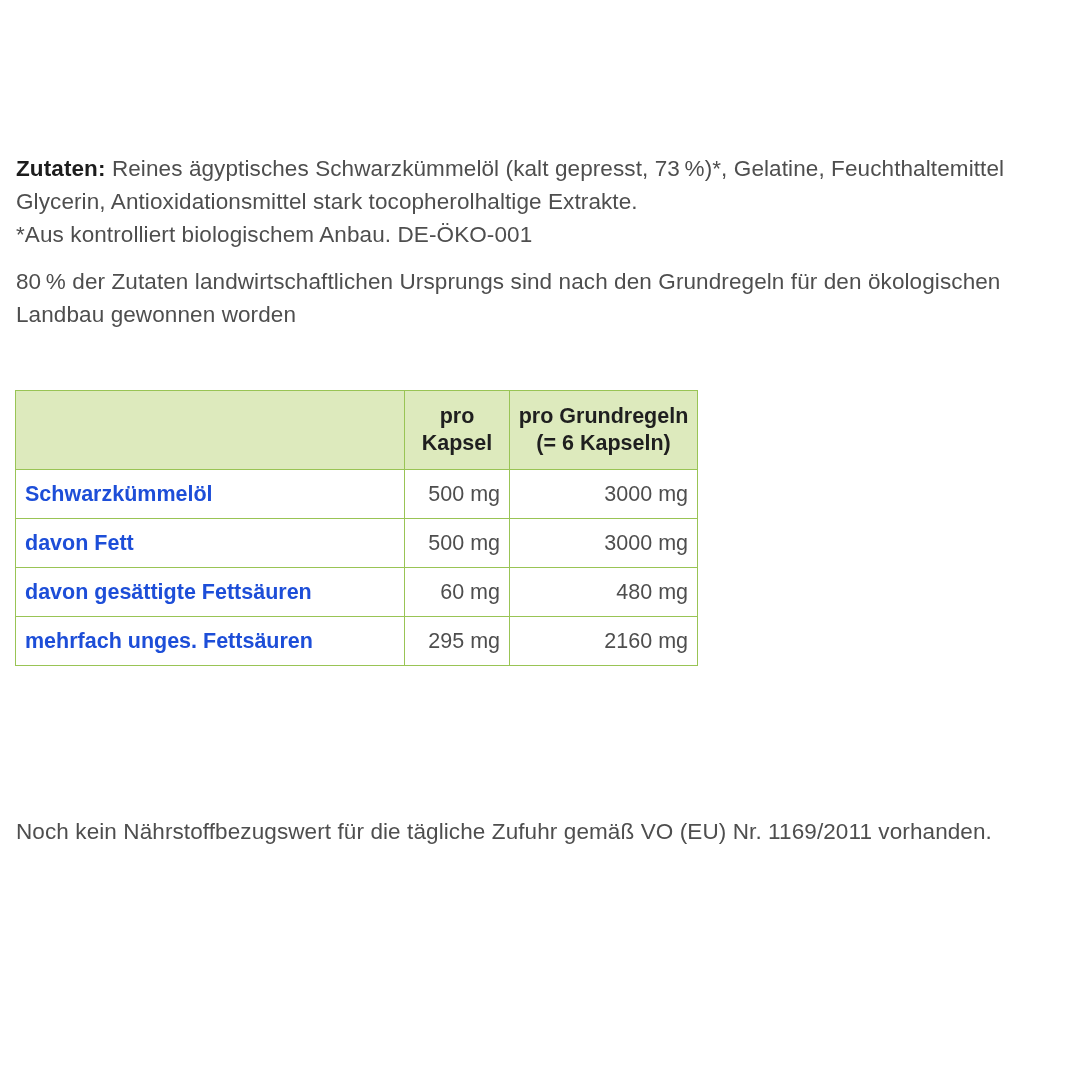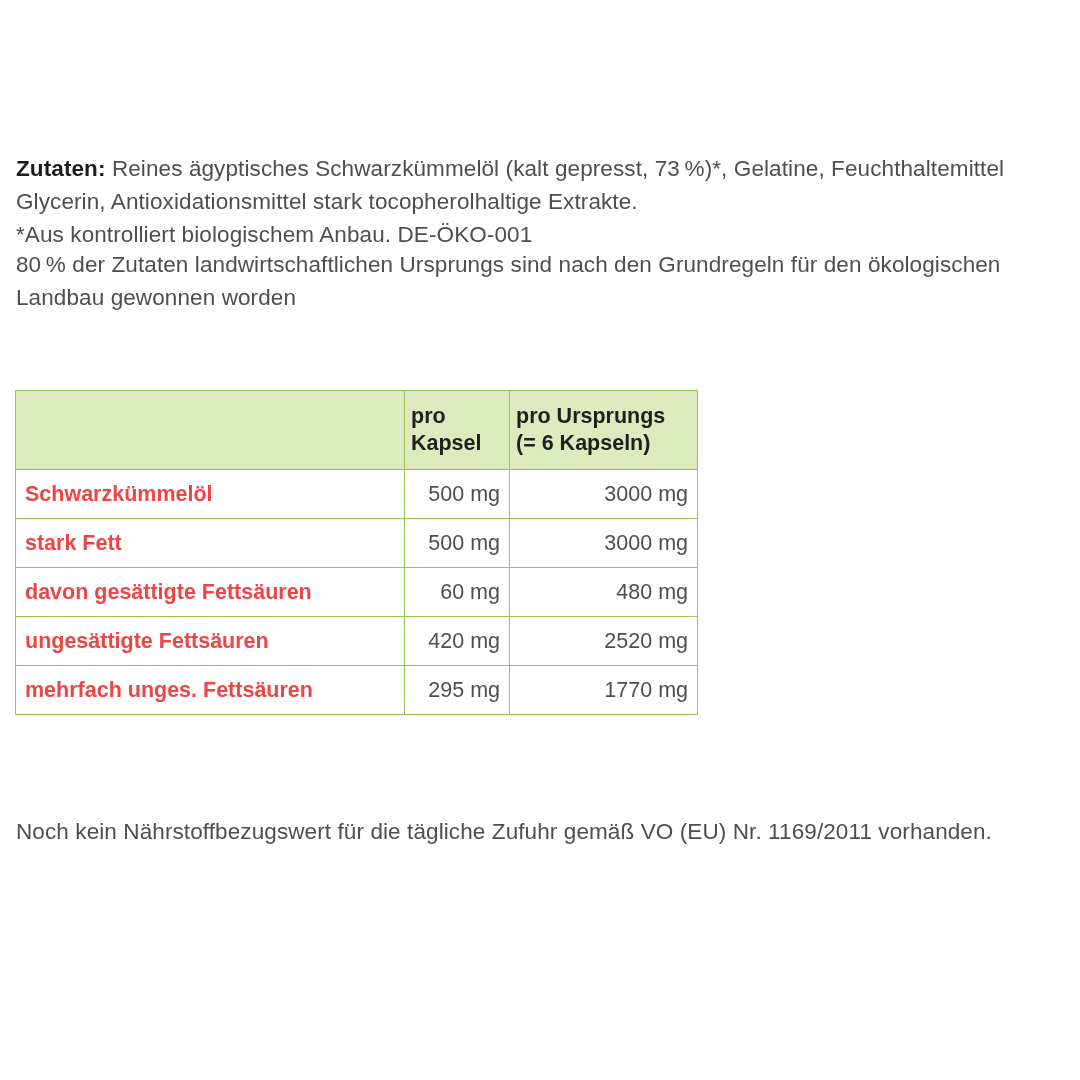"80 % der Zutaten landwirtschaftlichen" #organic-paragraph { top: 248px -> 265px }
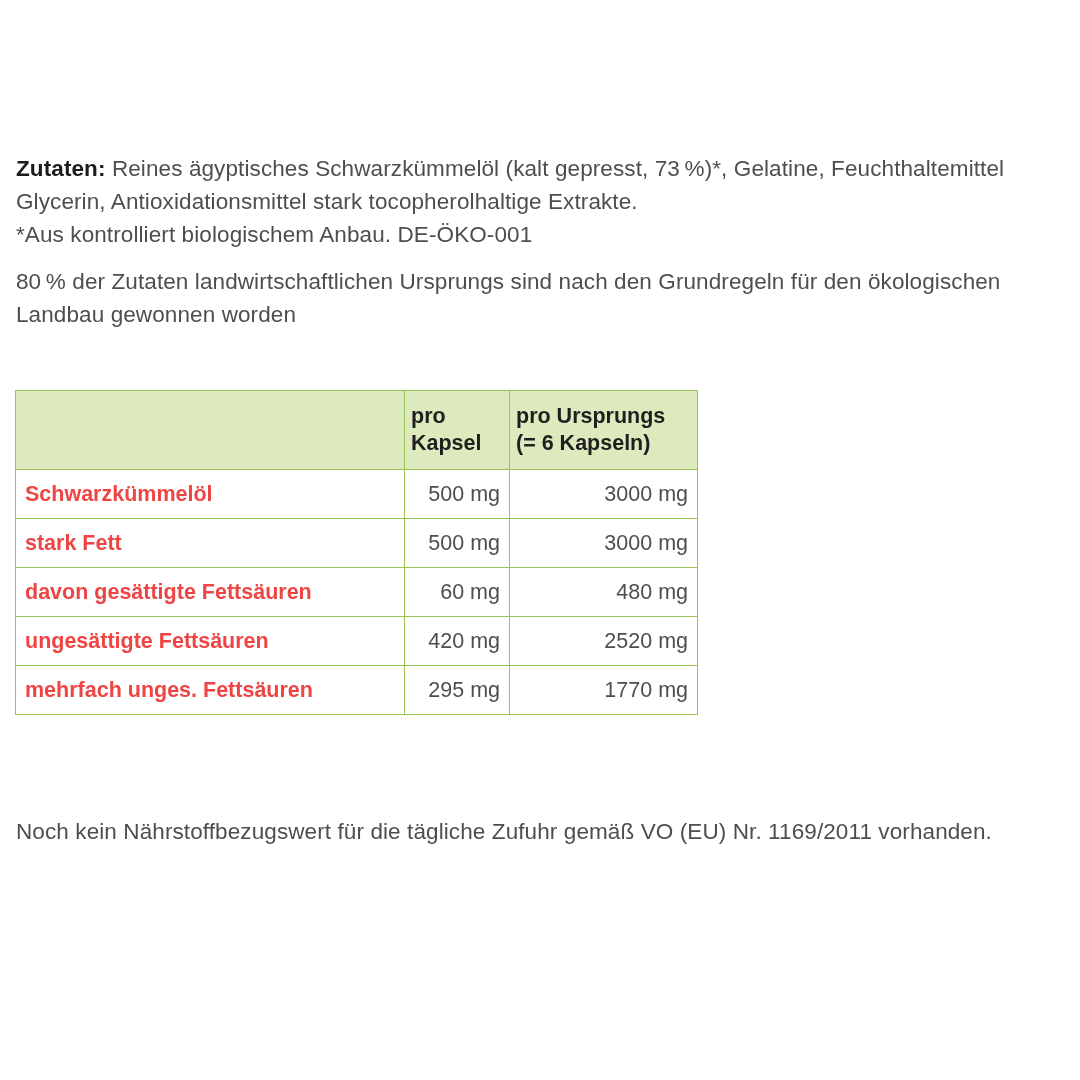"pro" table.nutrition thead th { text-align: left -> center }
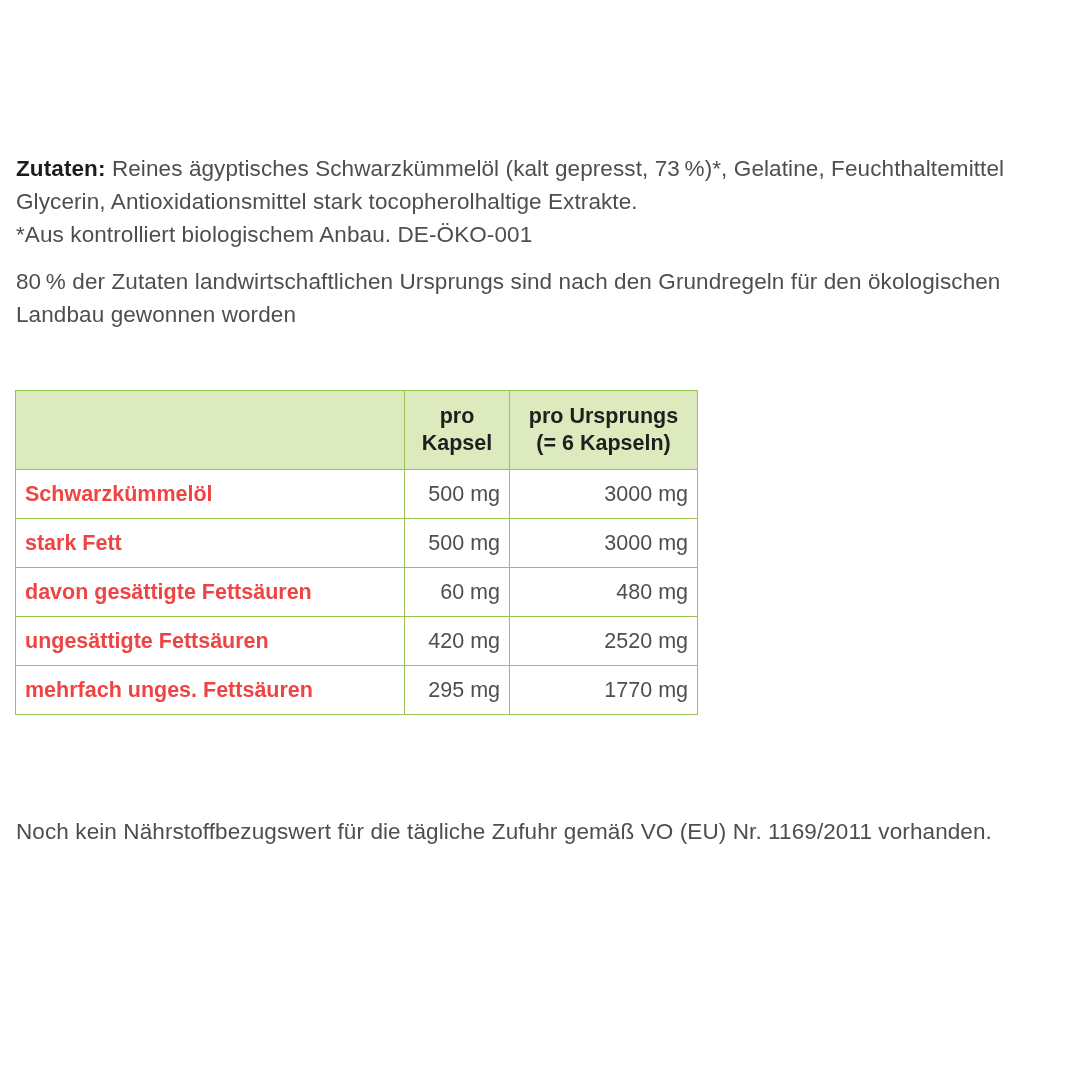"pro Ursprungs" span { text: Ursprungs -> Grundregeln }
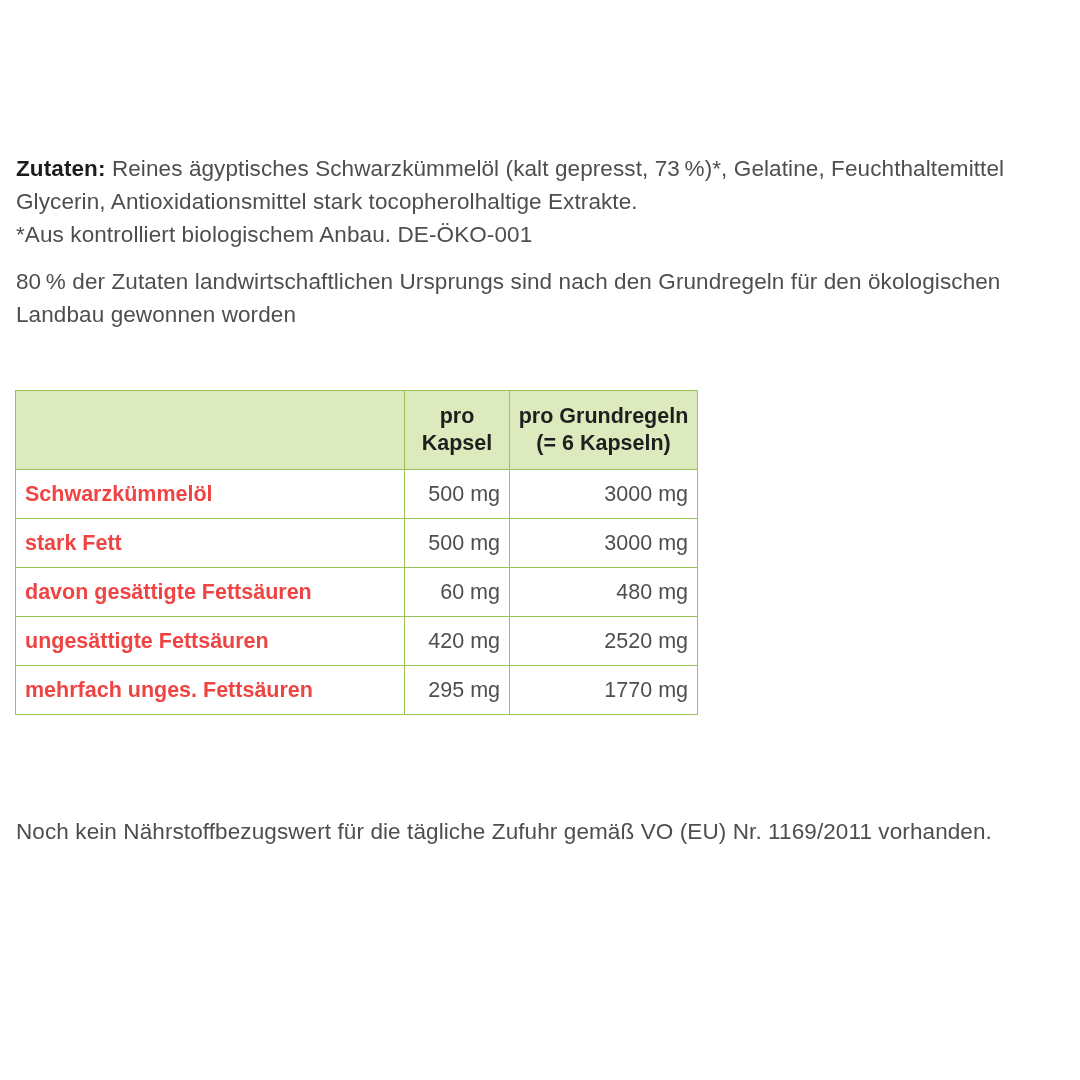"Schwarzkümmelöl" table.nutrition tbody td.label { color: #ef4444 -> #1d4ed8 }
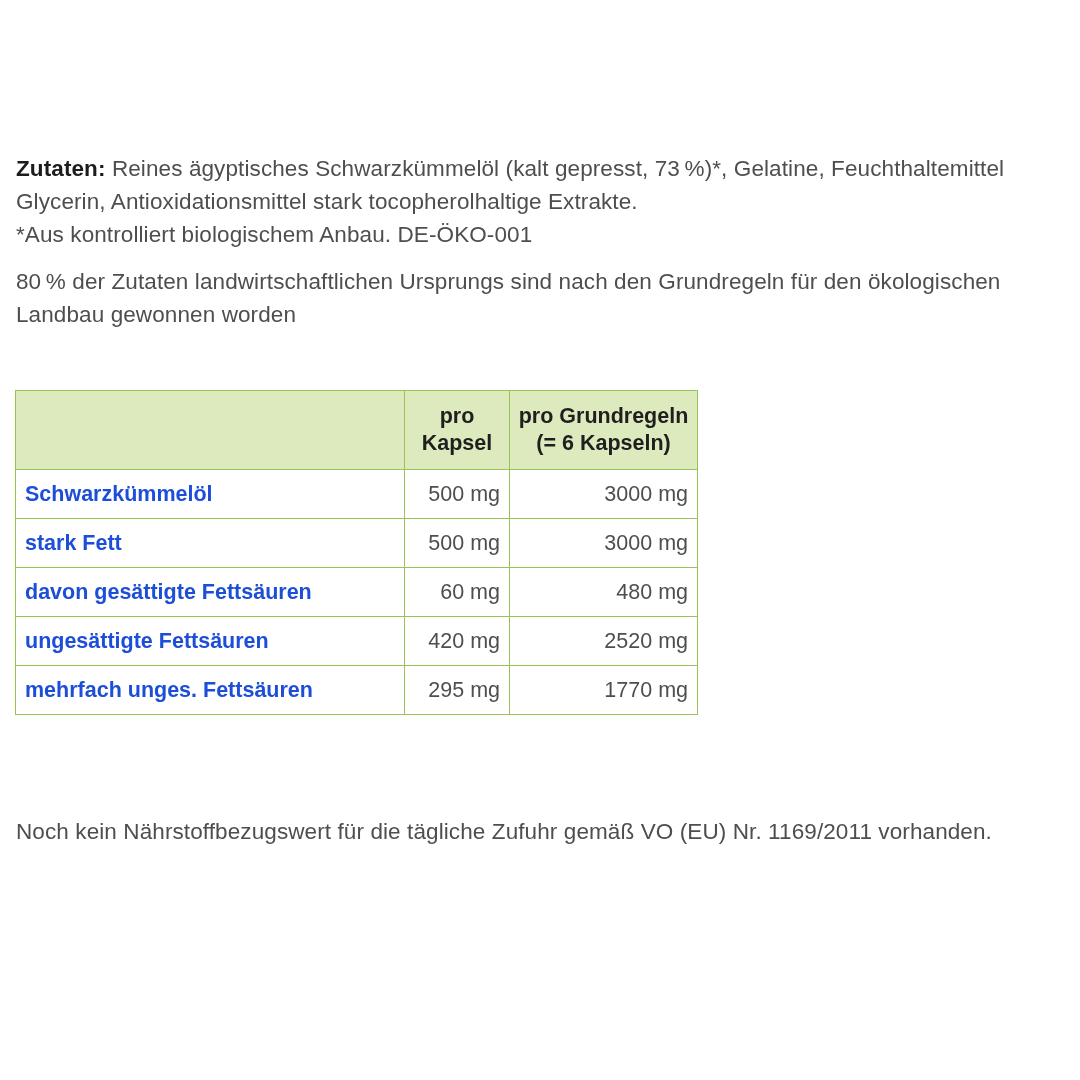"stark Fett" td.label { text: stark -> davon }
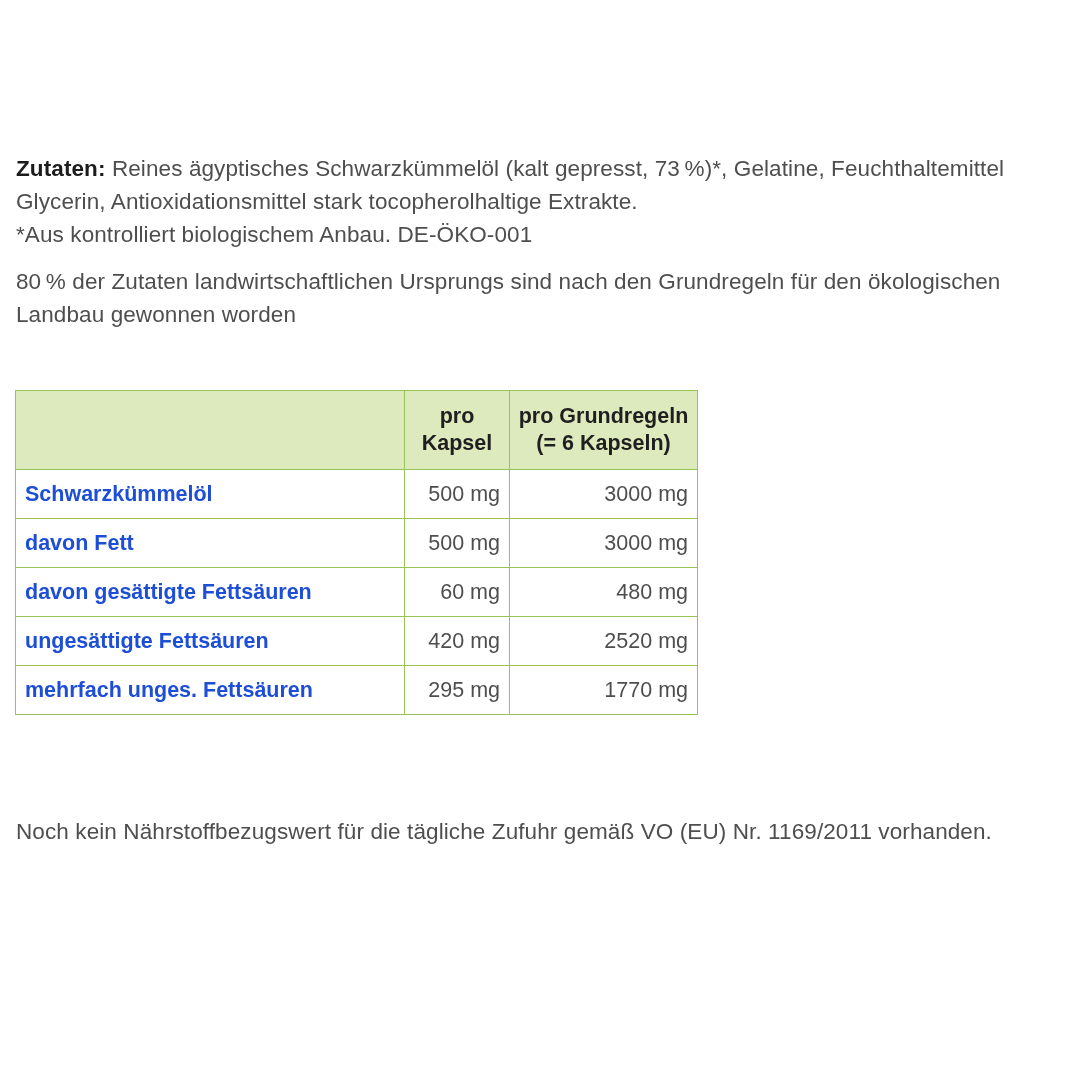"ungesättigte Fettsäuren" tr { html: <tr> <td>ungesättigte Fettsäuren</td> <td>420 mg</td> <td>2520 mg</td> </tr> -> none }
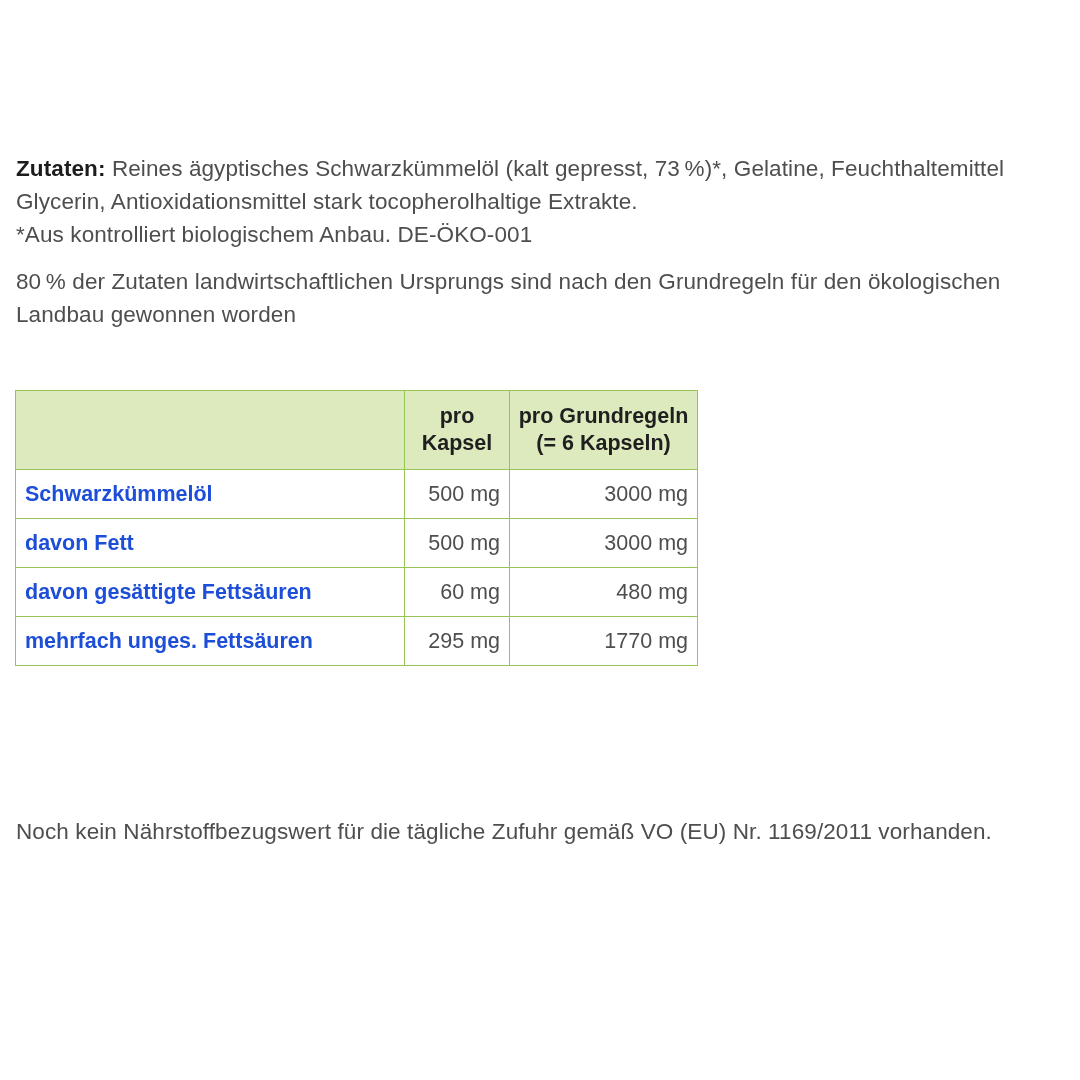"1770 mg" td.value { text: 1770 -> 2160 }
